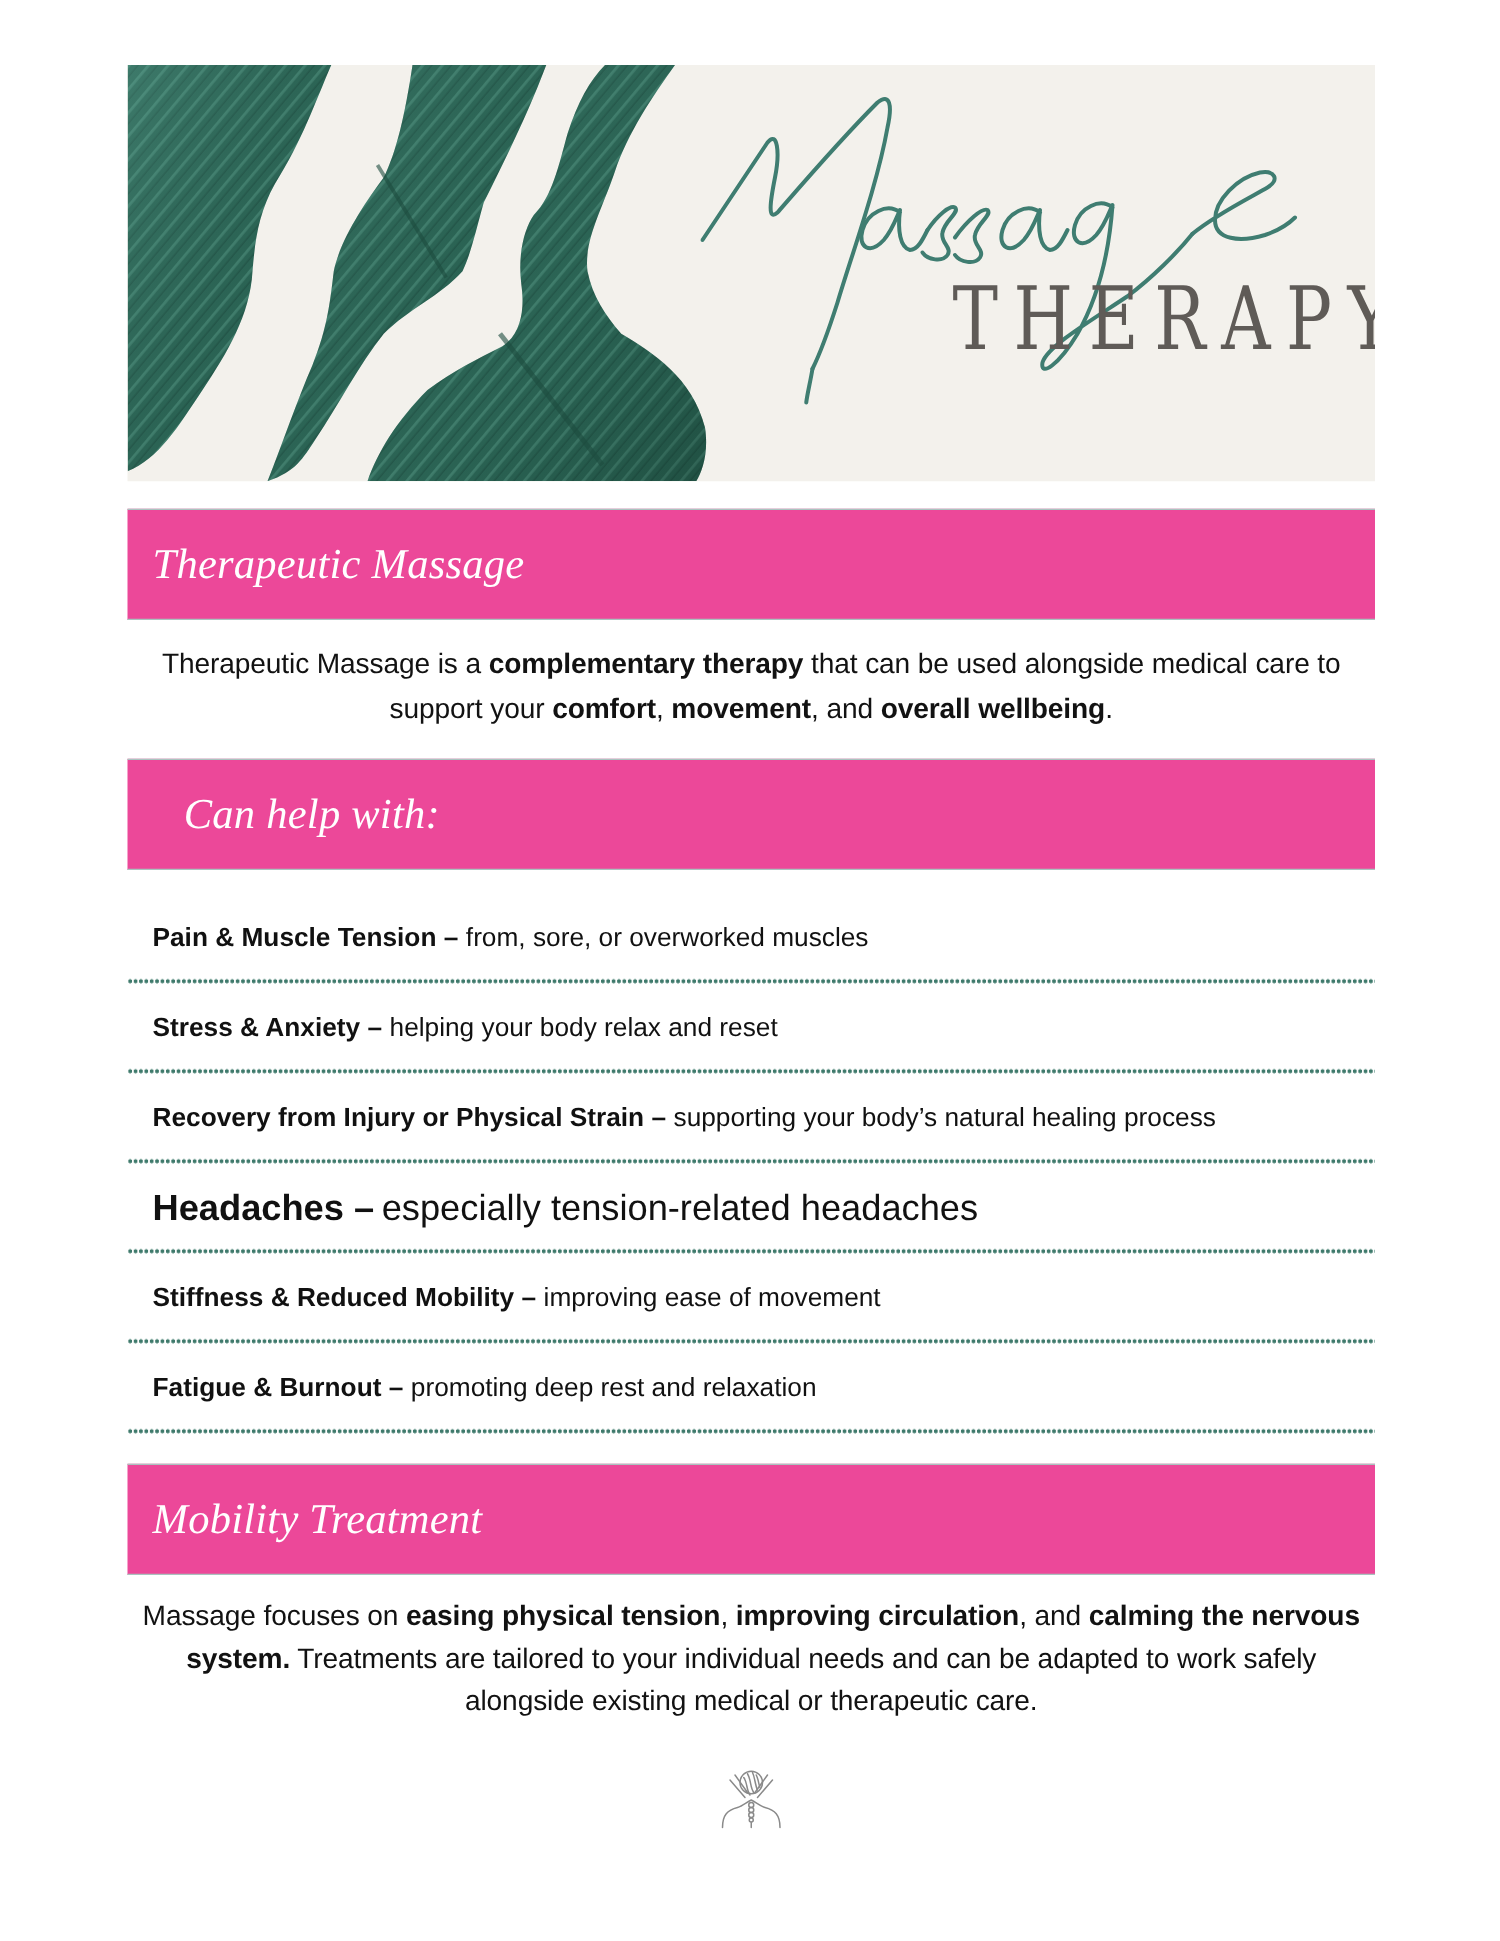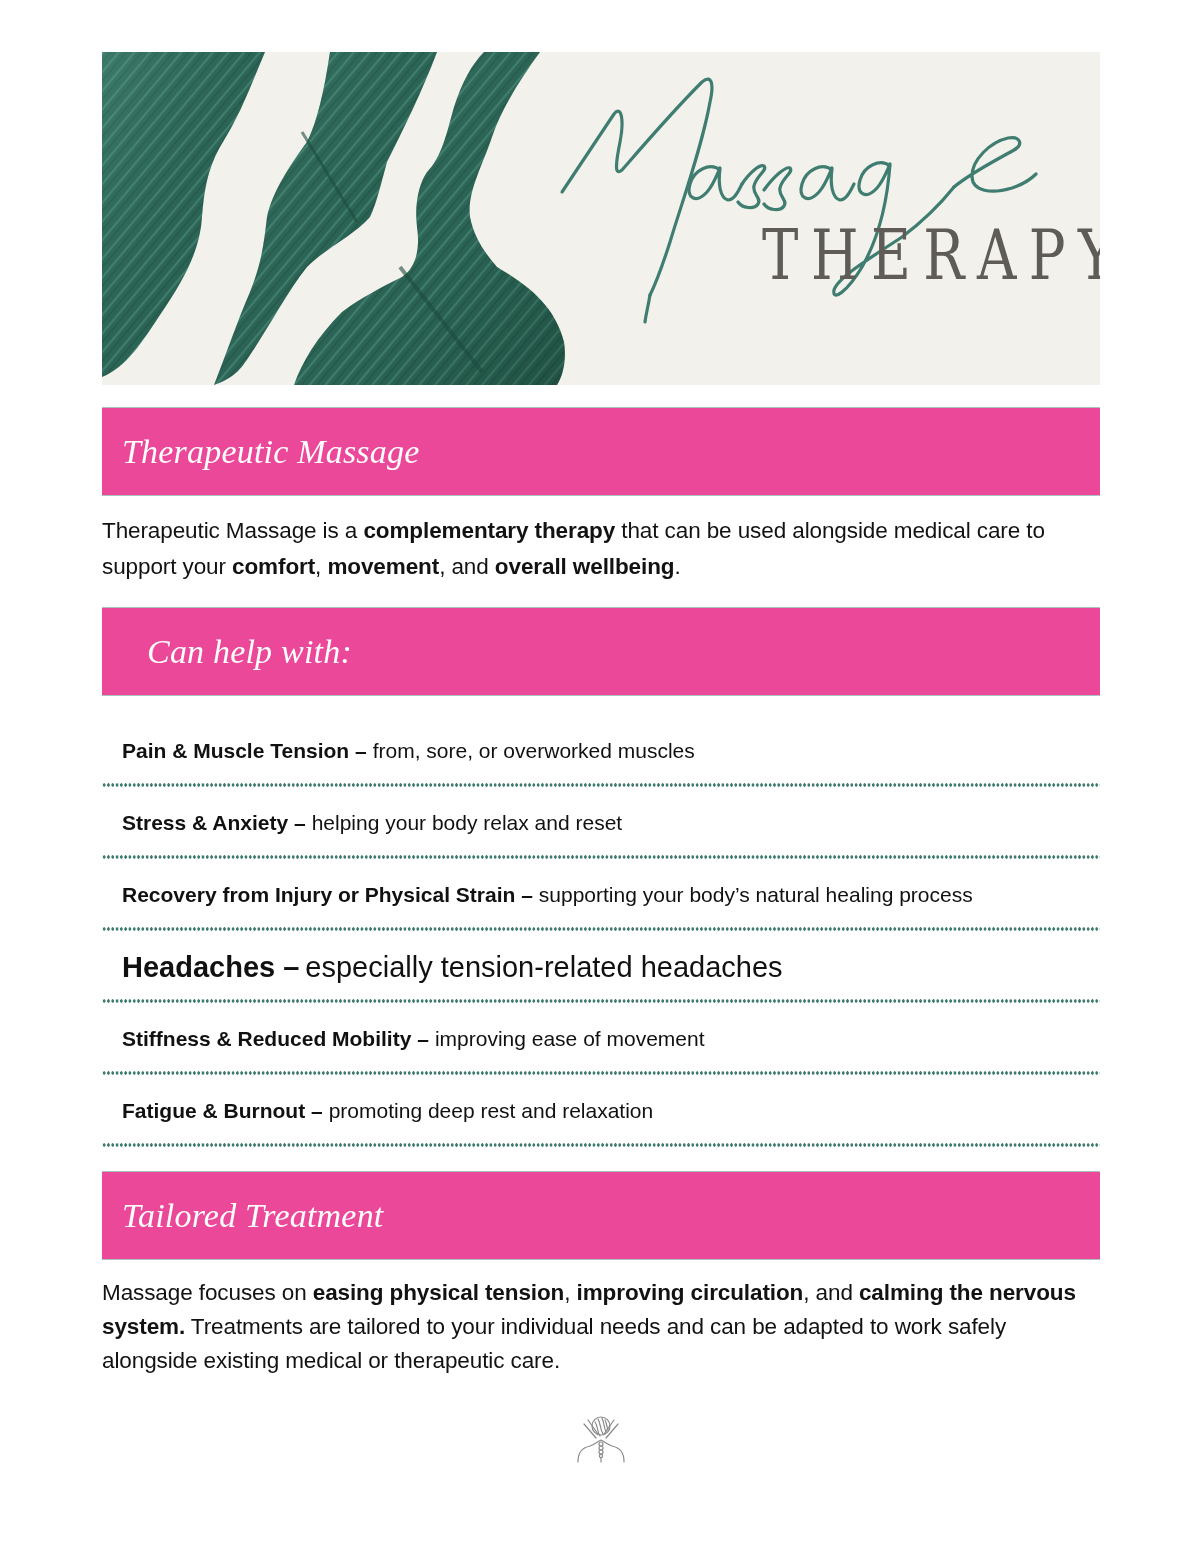"Therapeutic Massage is a complementary" .paragraph { text-align: none -> center }
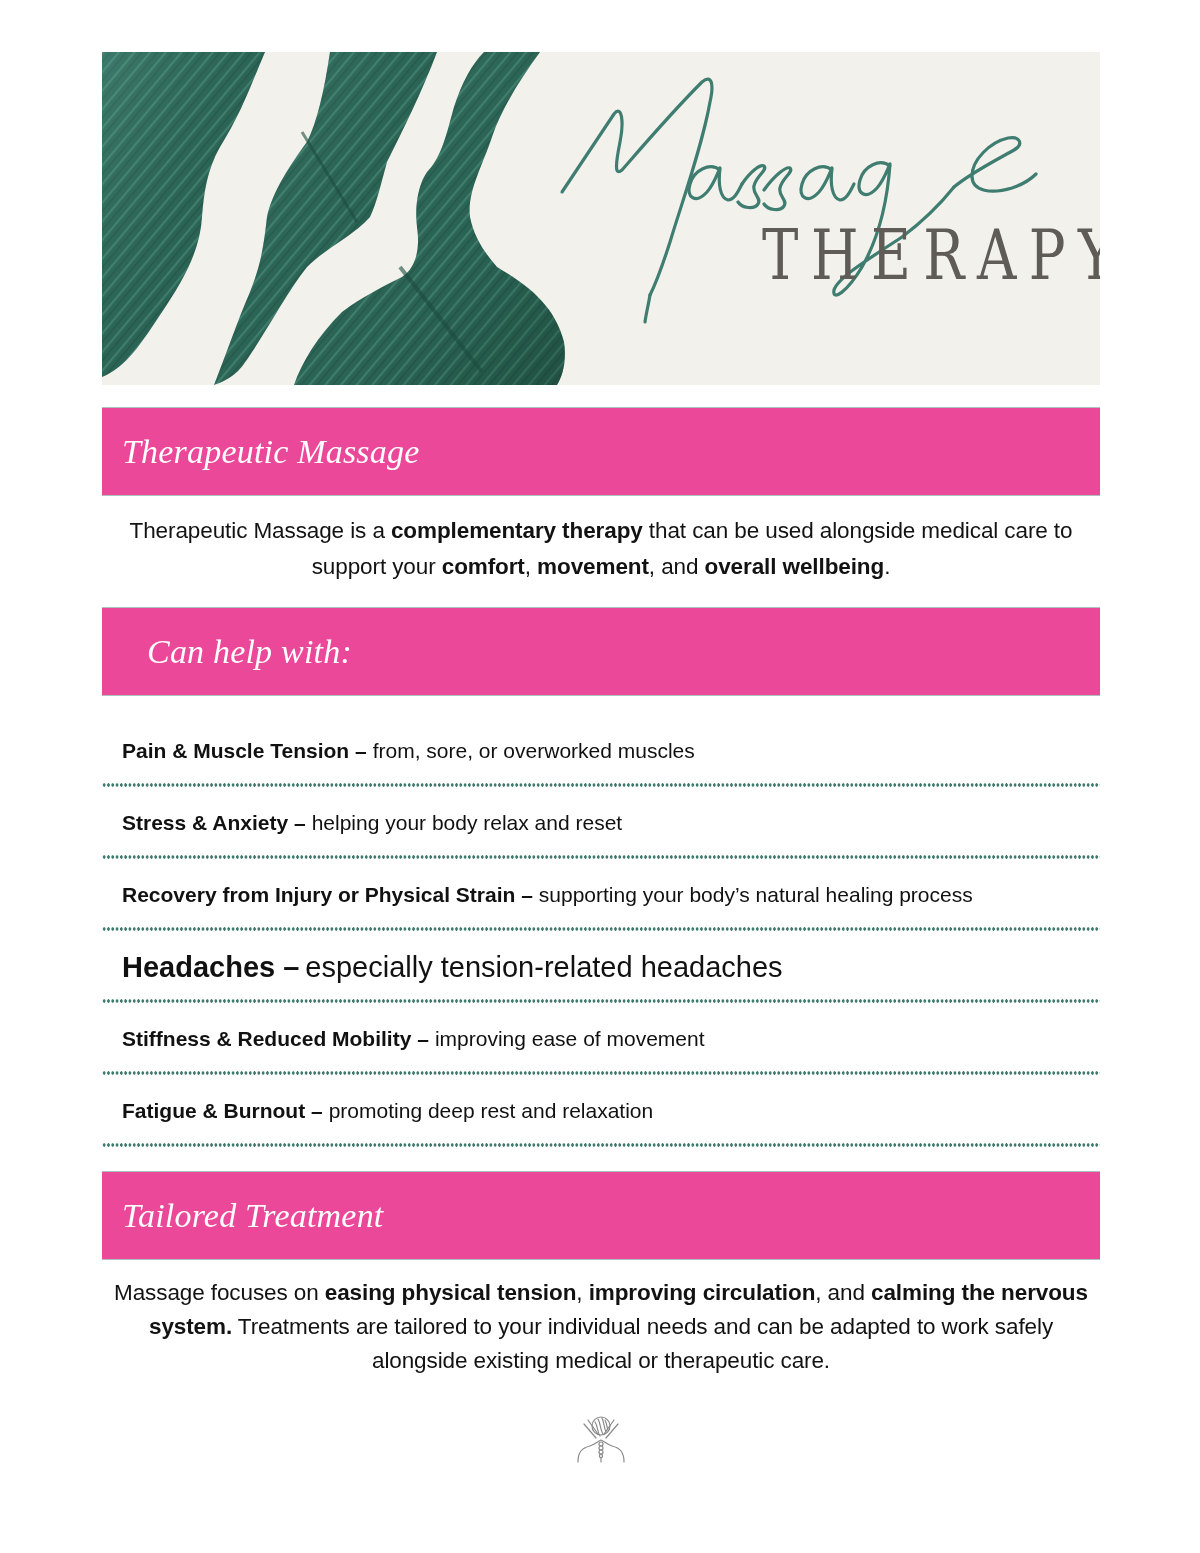"Tailored Treatment" span { text: Tailored -> Mobility }
